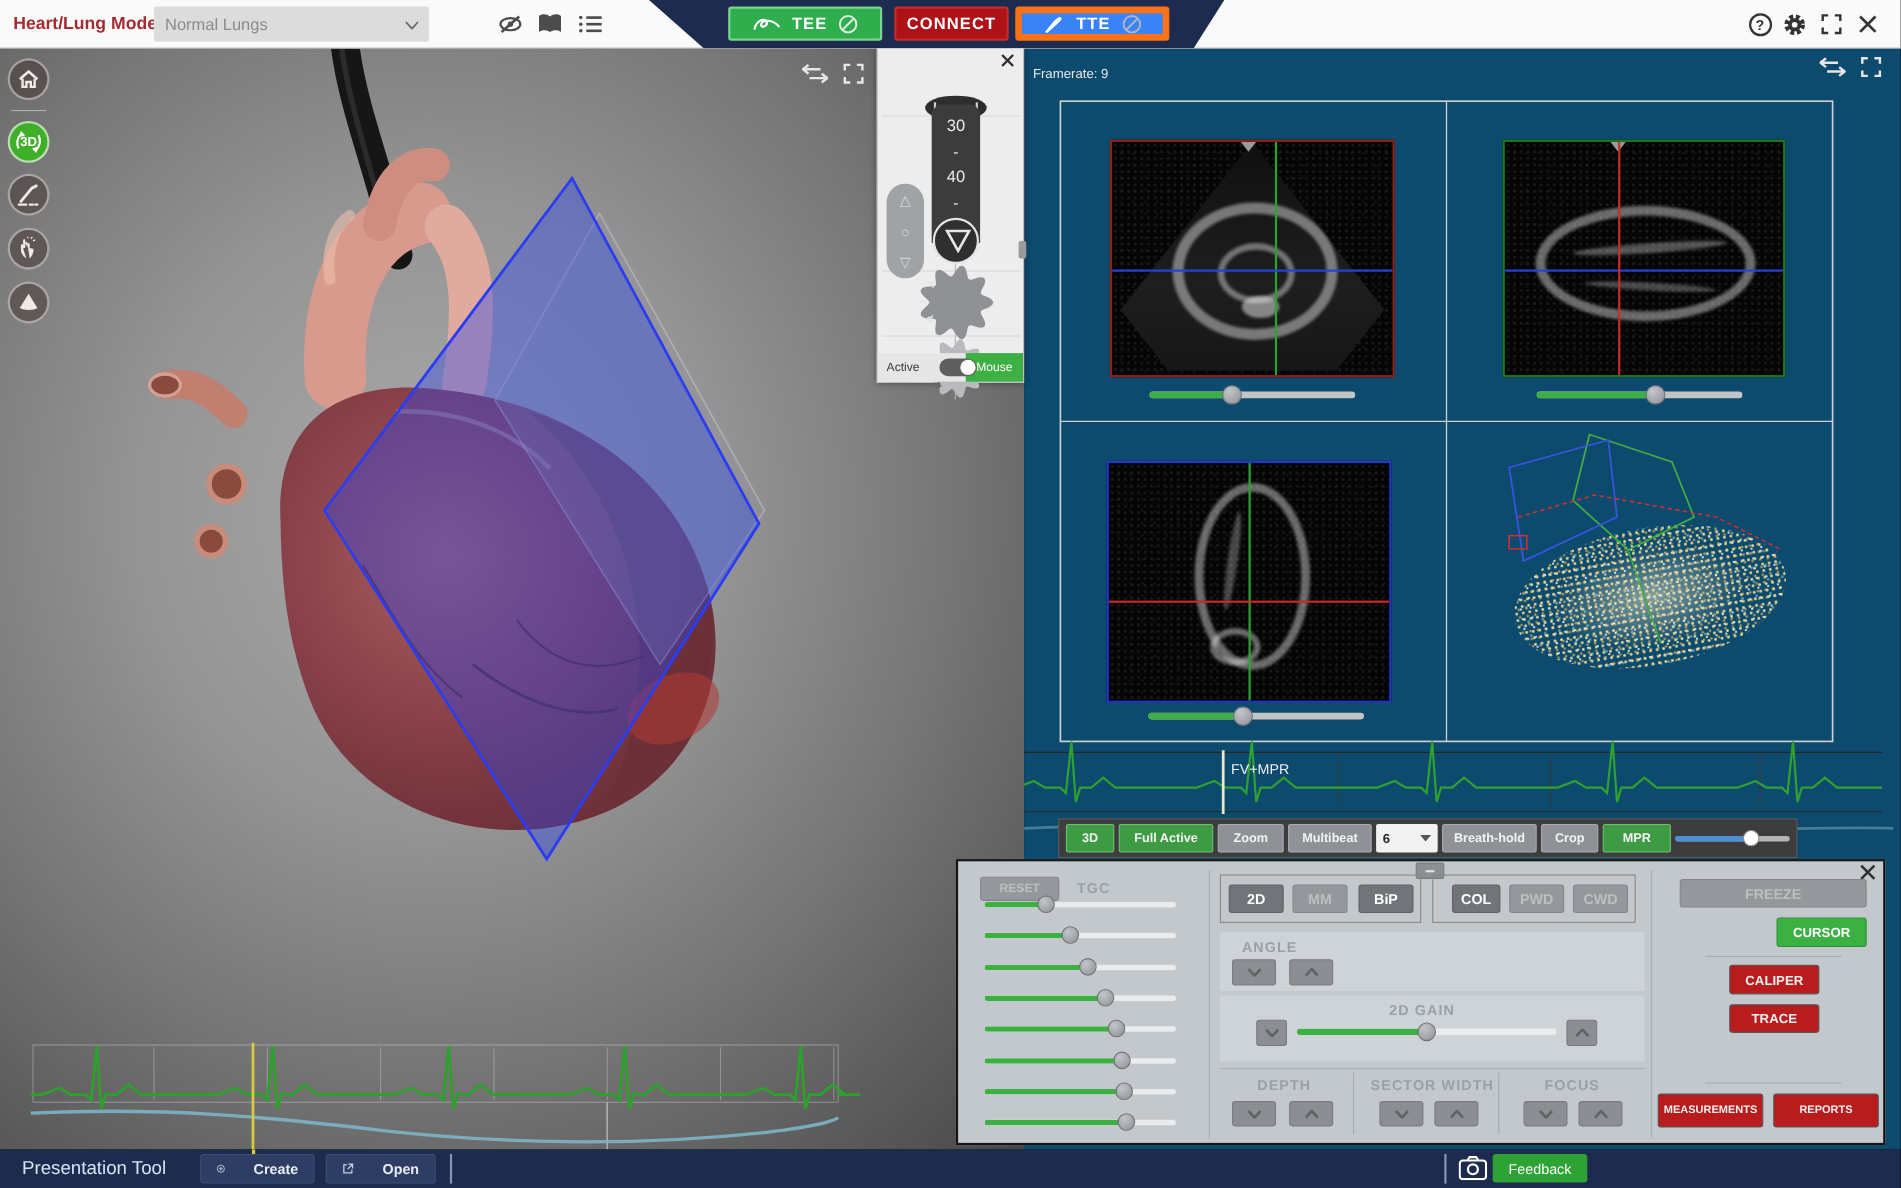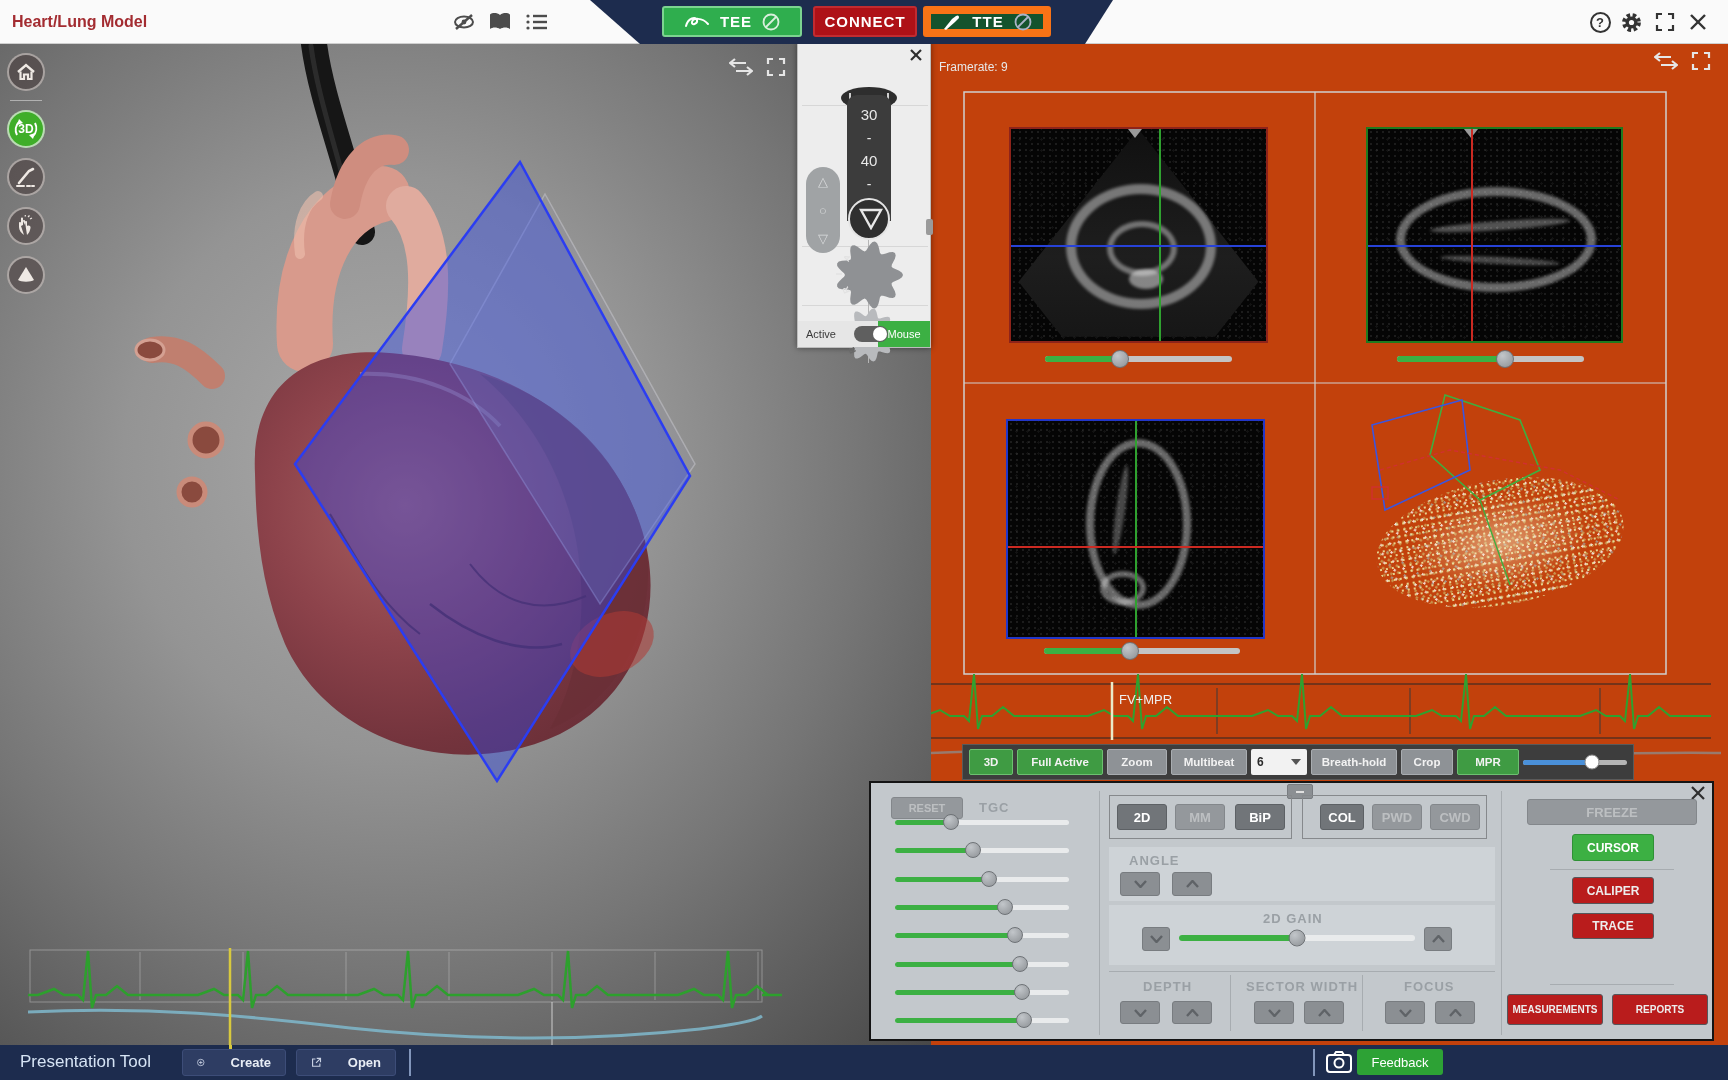"Normal Lungs" div.dropdown { html: none -> <div> <span>Normal Lungs</span> <svg> <polyline></polyline> </svg> </div> }
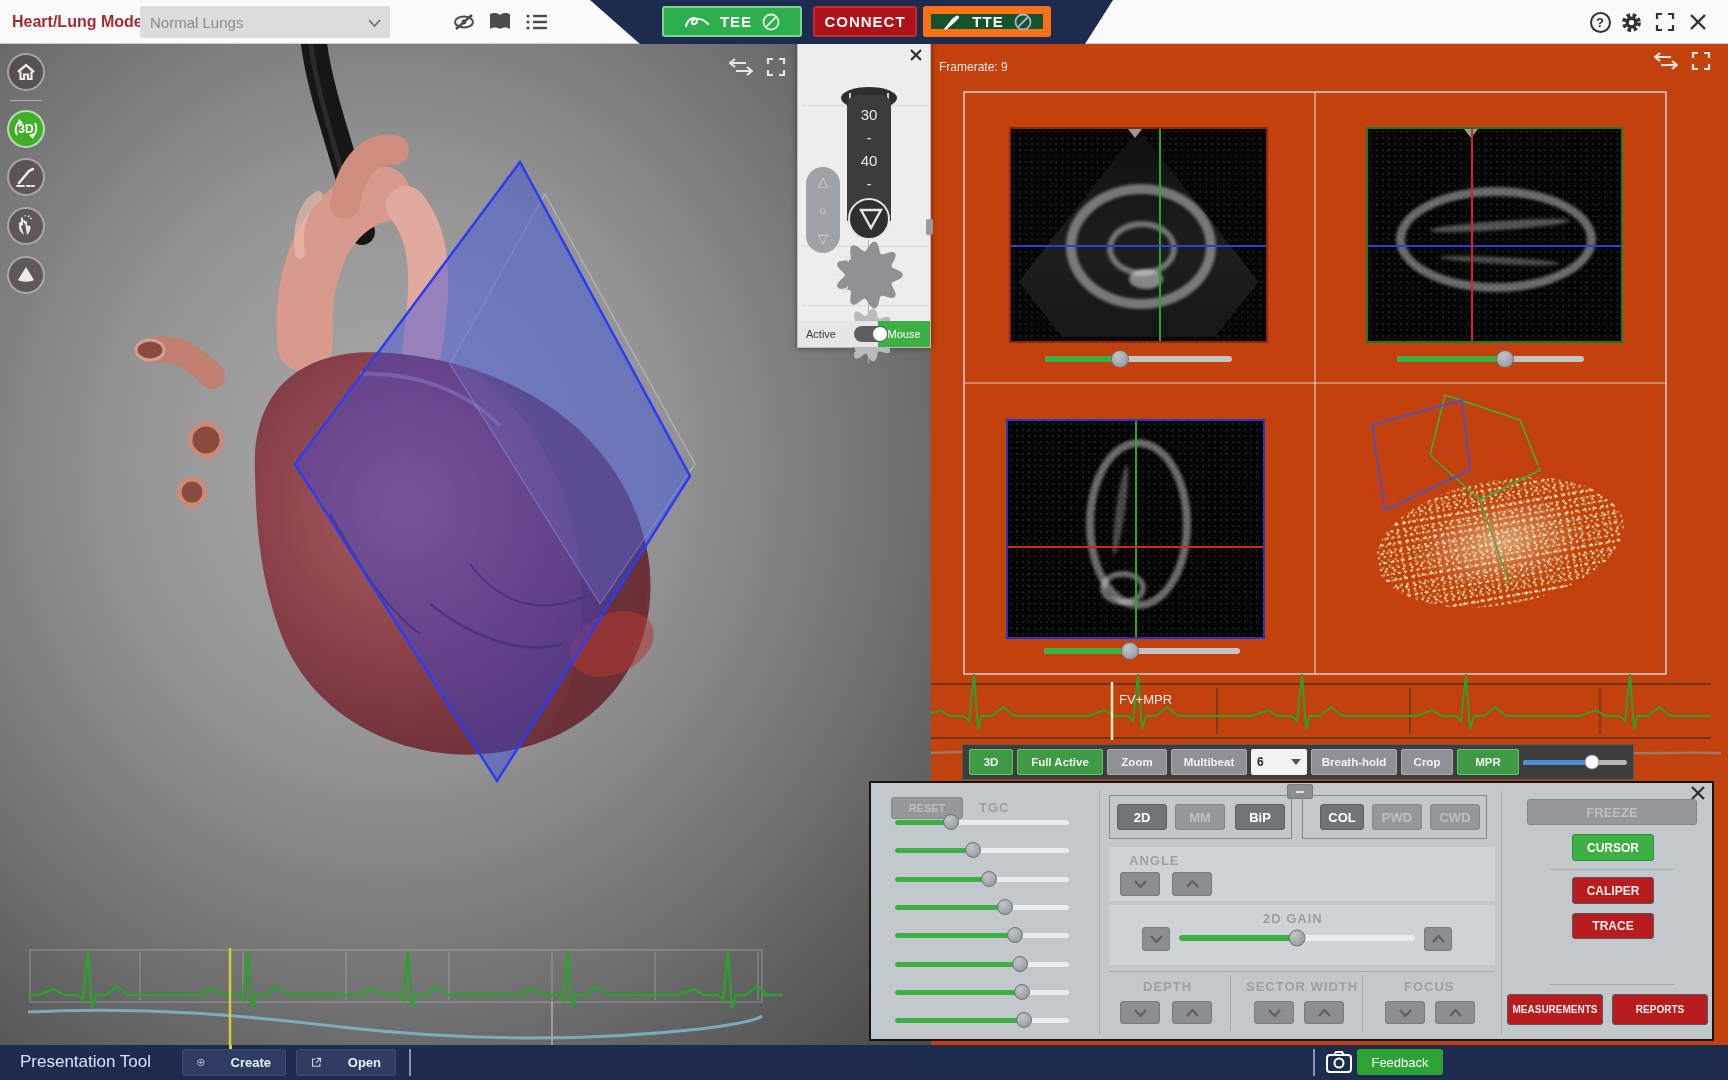"TTE" #btn-tte { background: #14532d -> #3b82f6; border: 8px solid #f97316 -> 6px solid #f97316; width: 128px -> 140px }
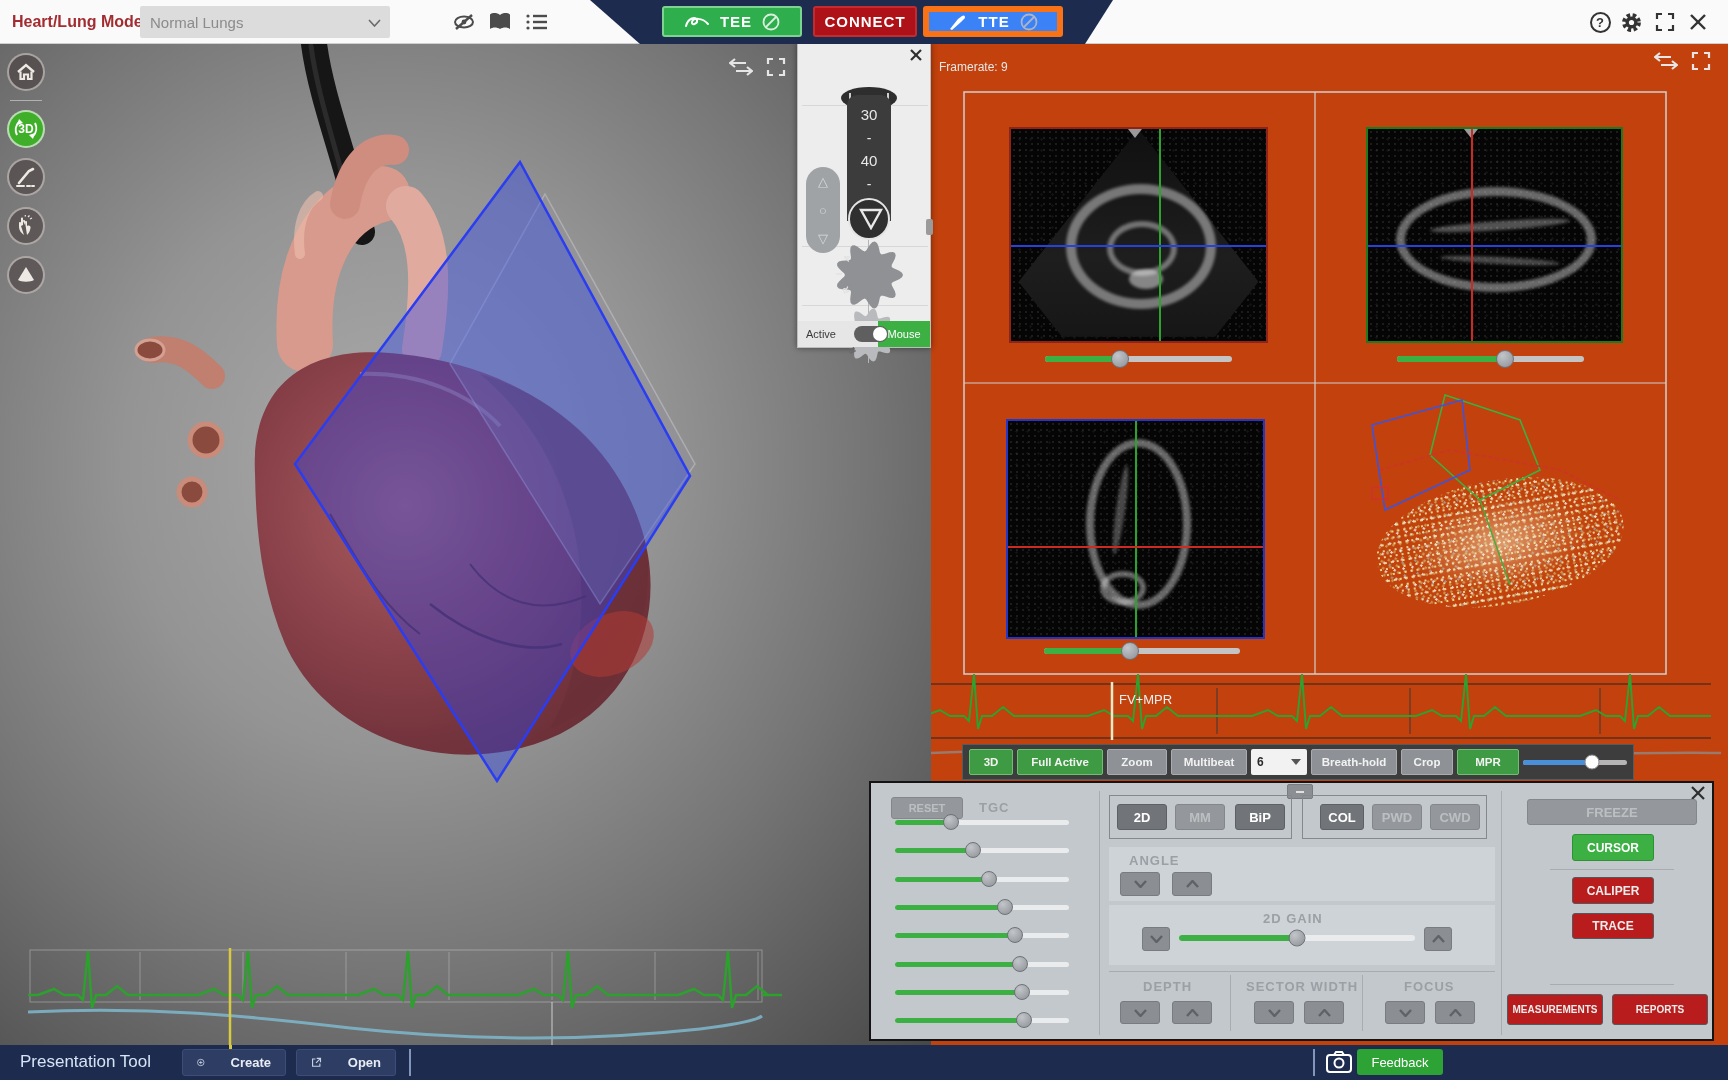"Framerate: 9" #us-panel { background: #c2410c -> #0c4a6e }
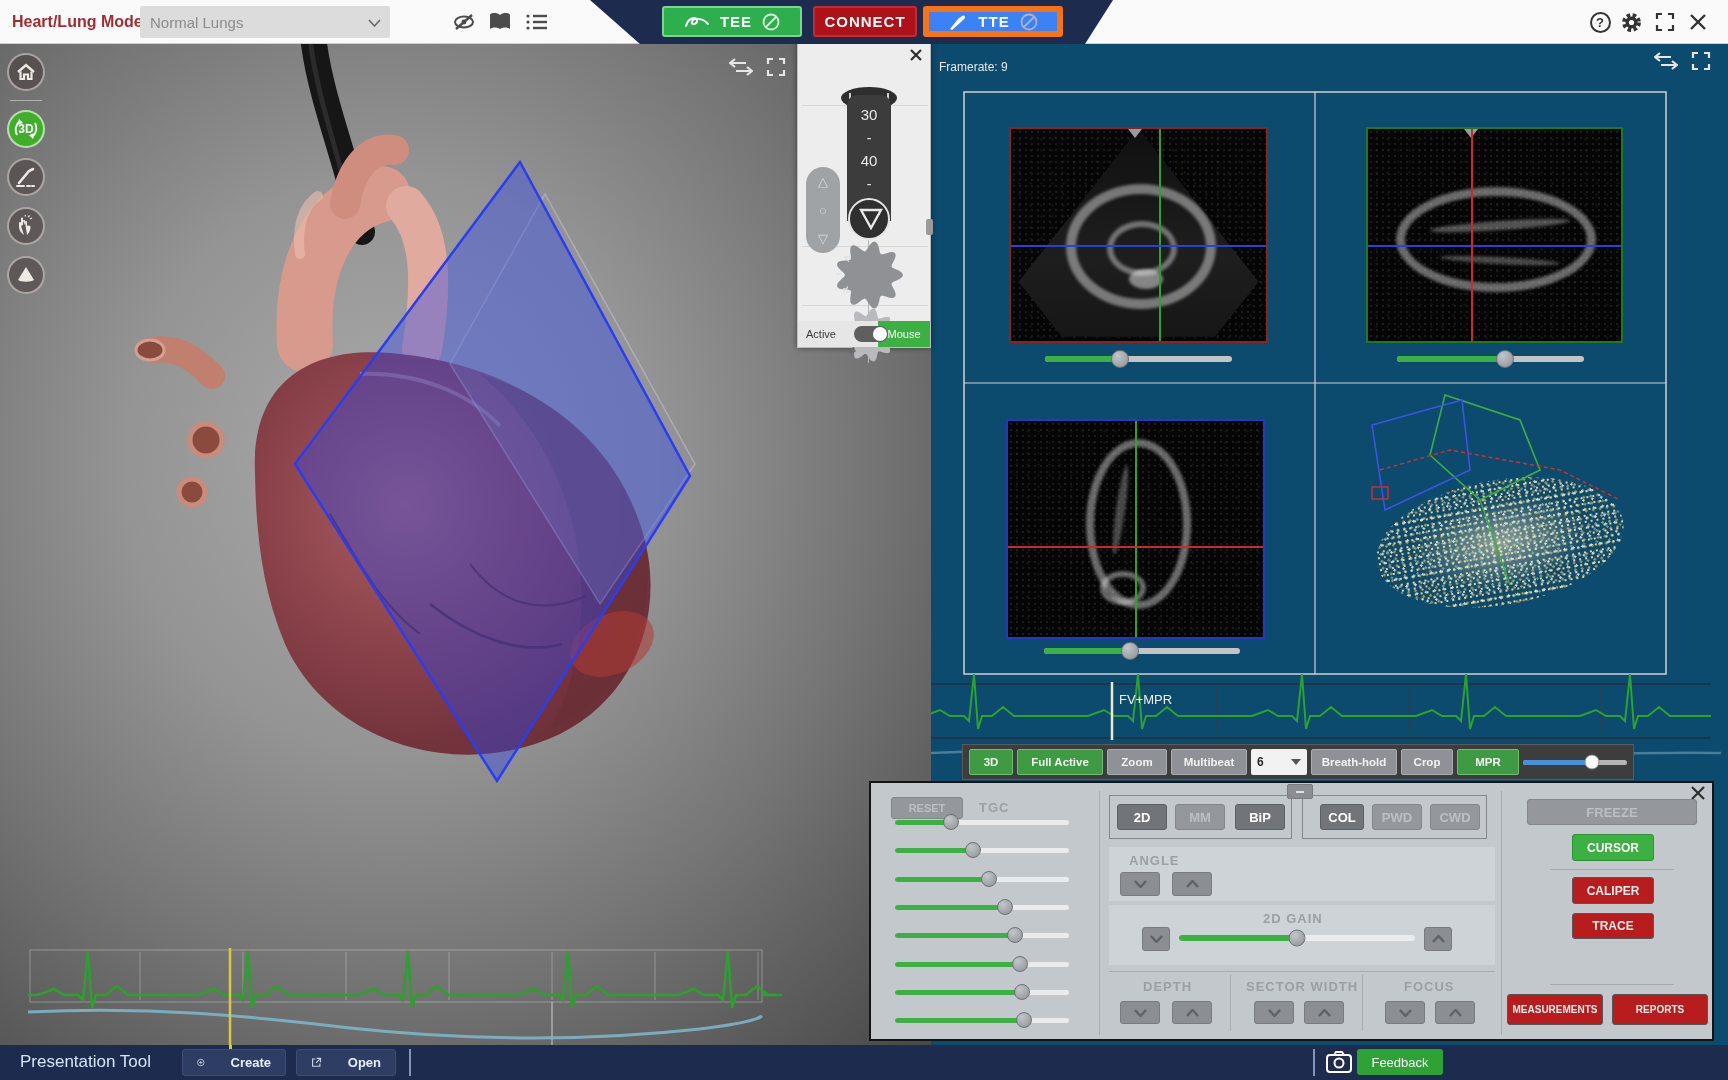"CURSOR" .cbtn.green { margin-left: none -> 43px }
